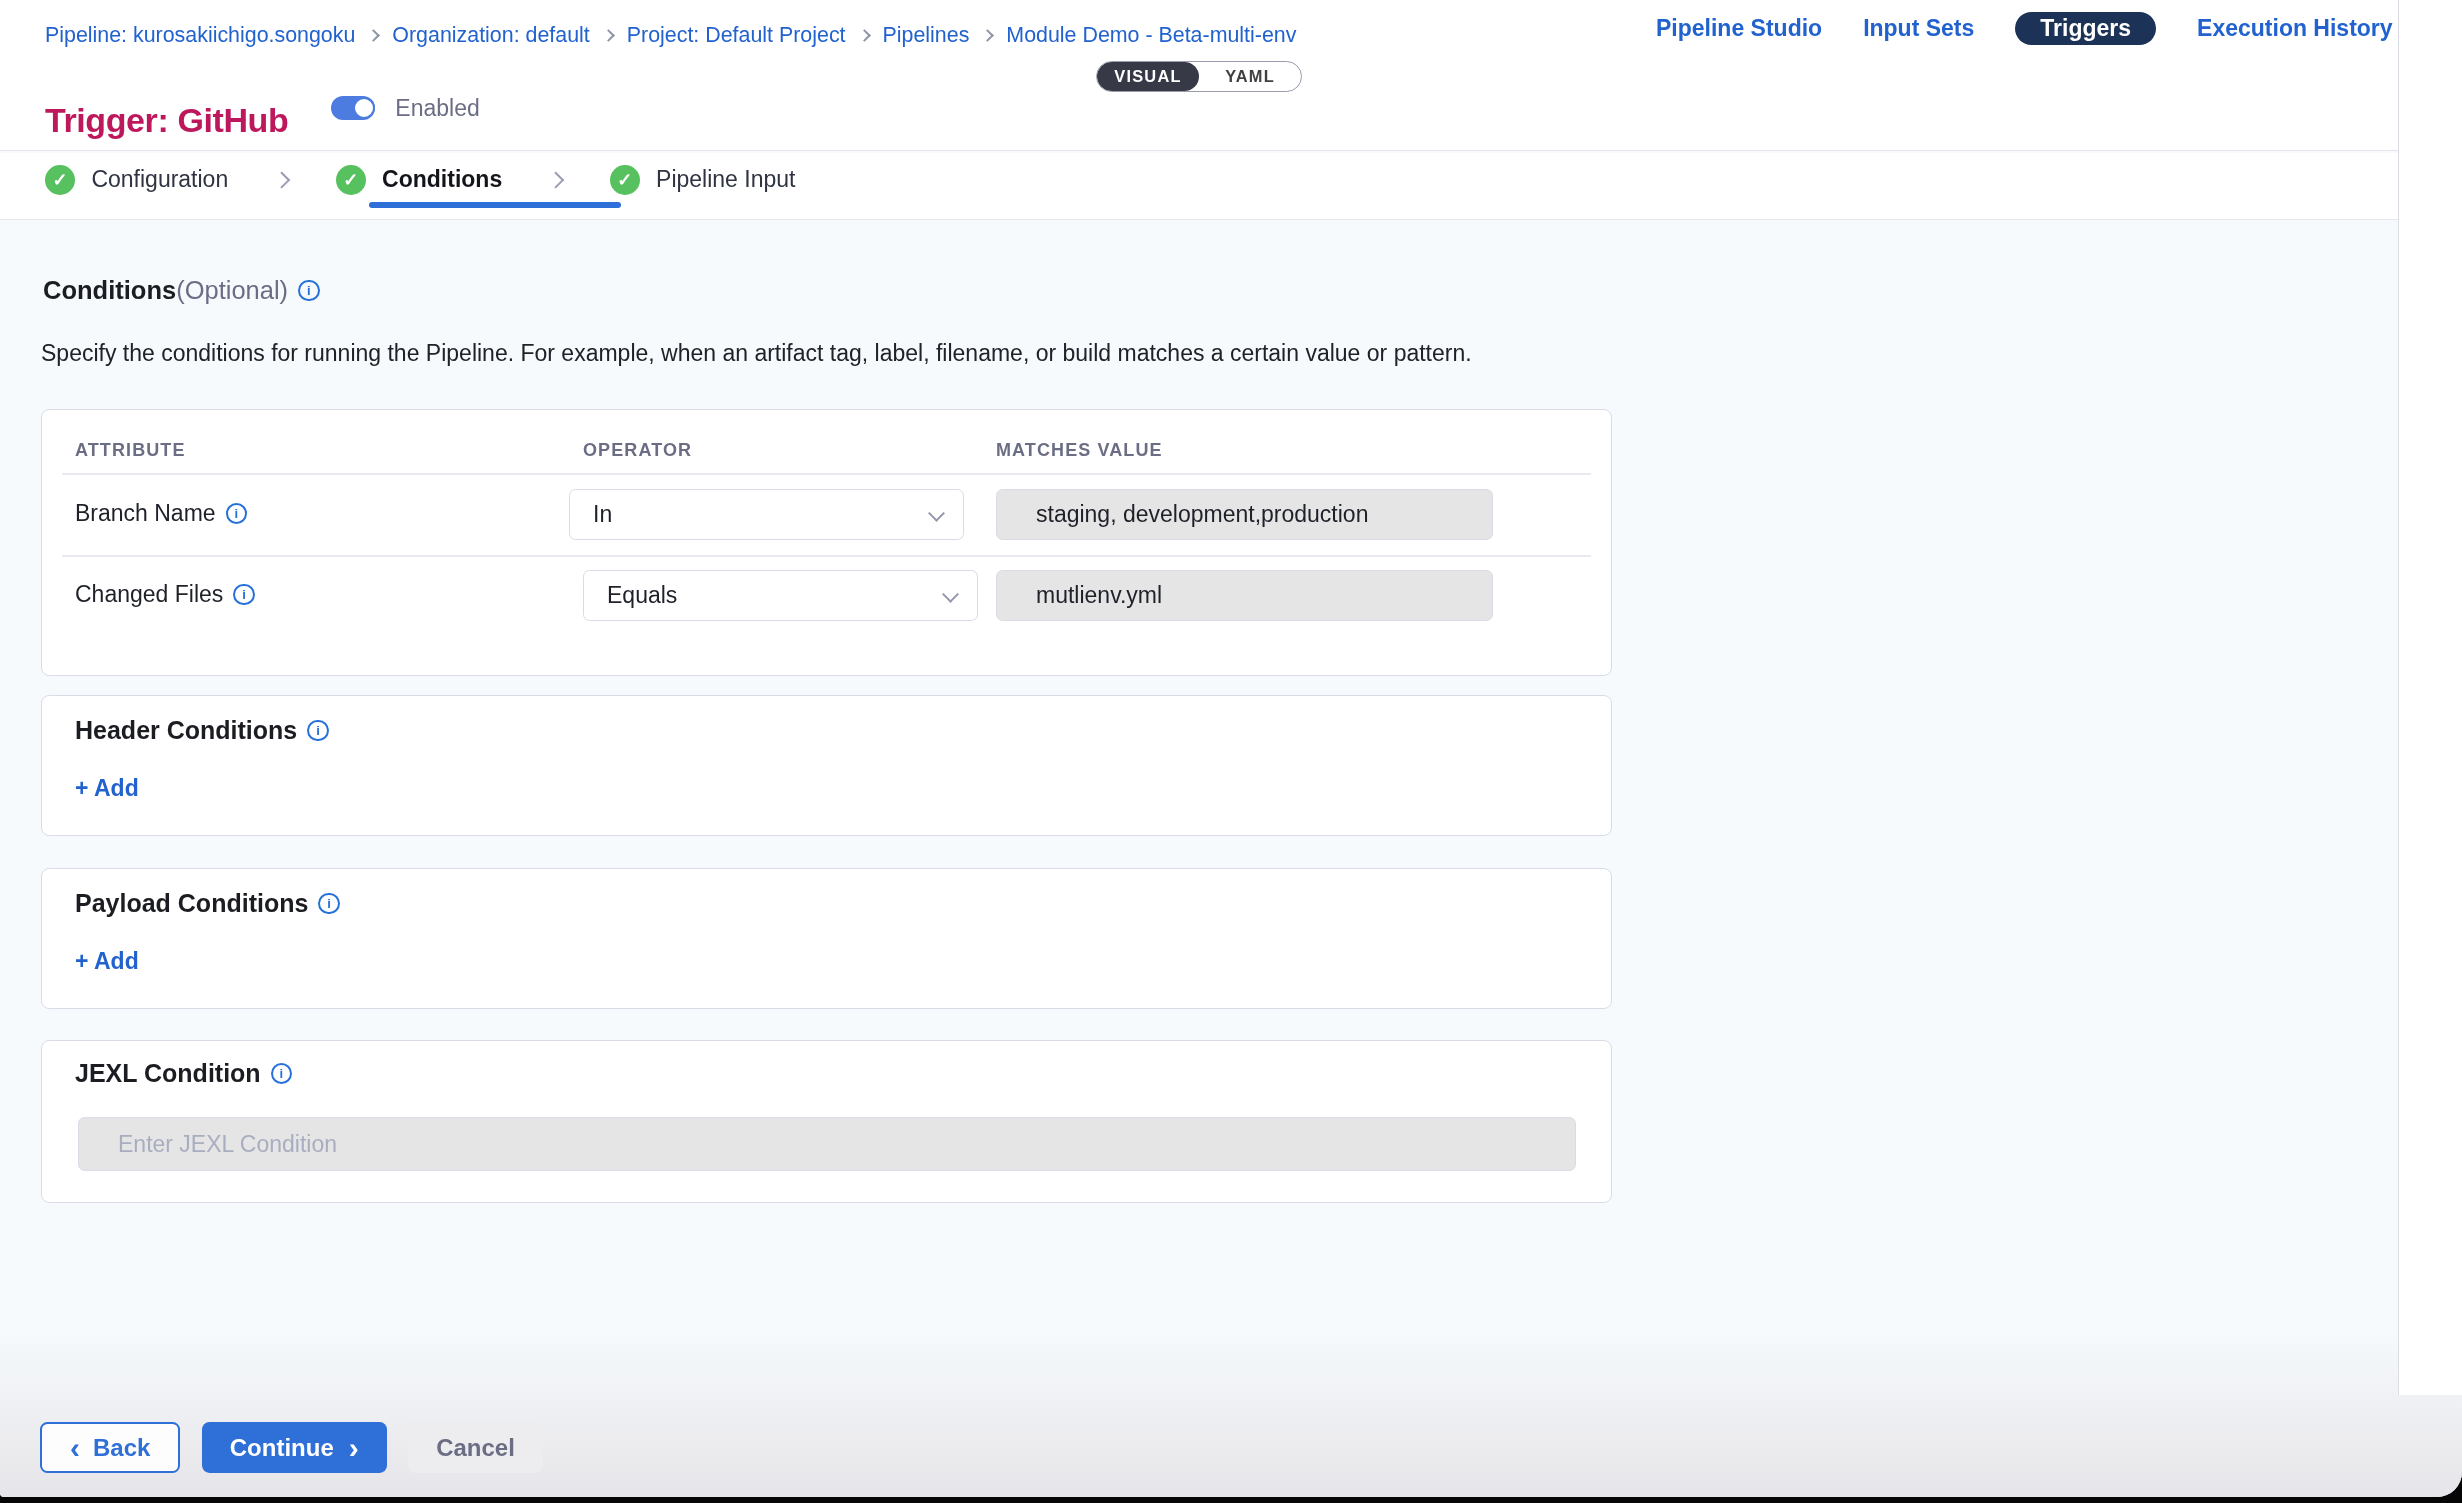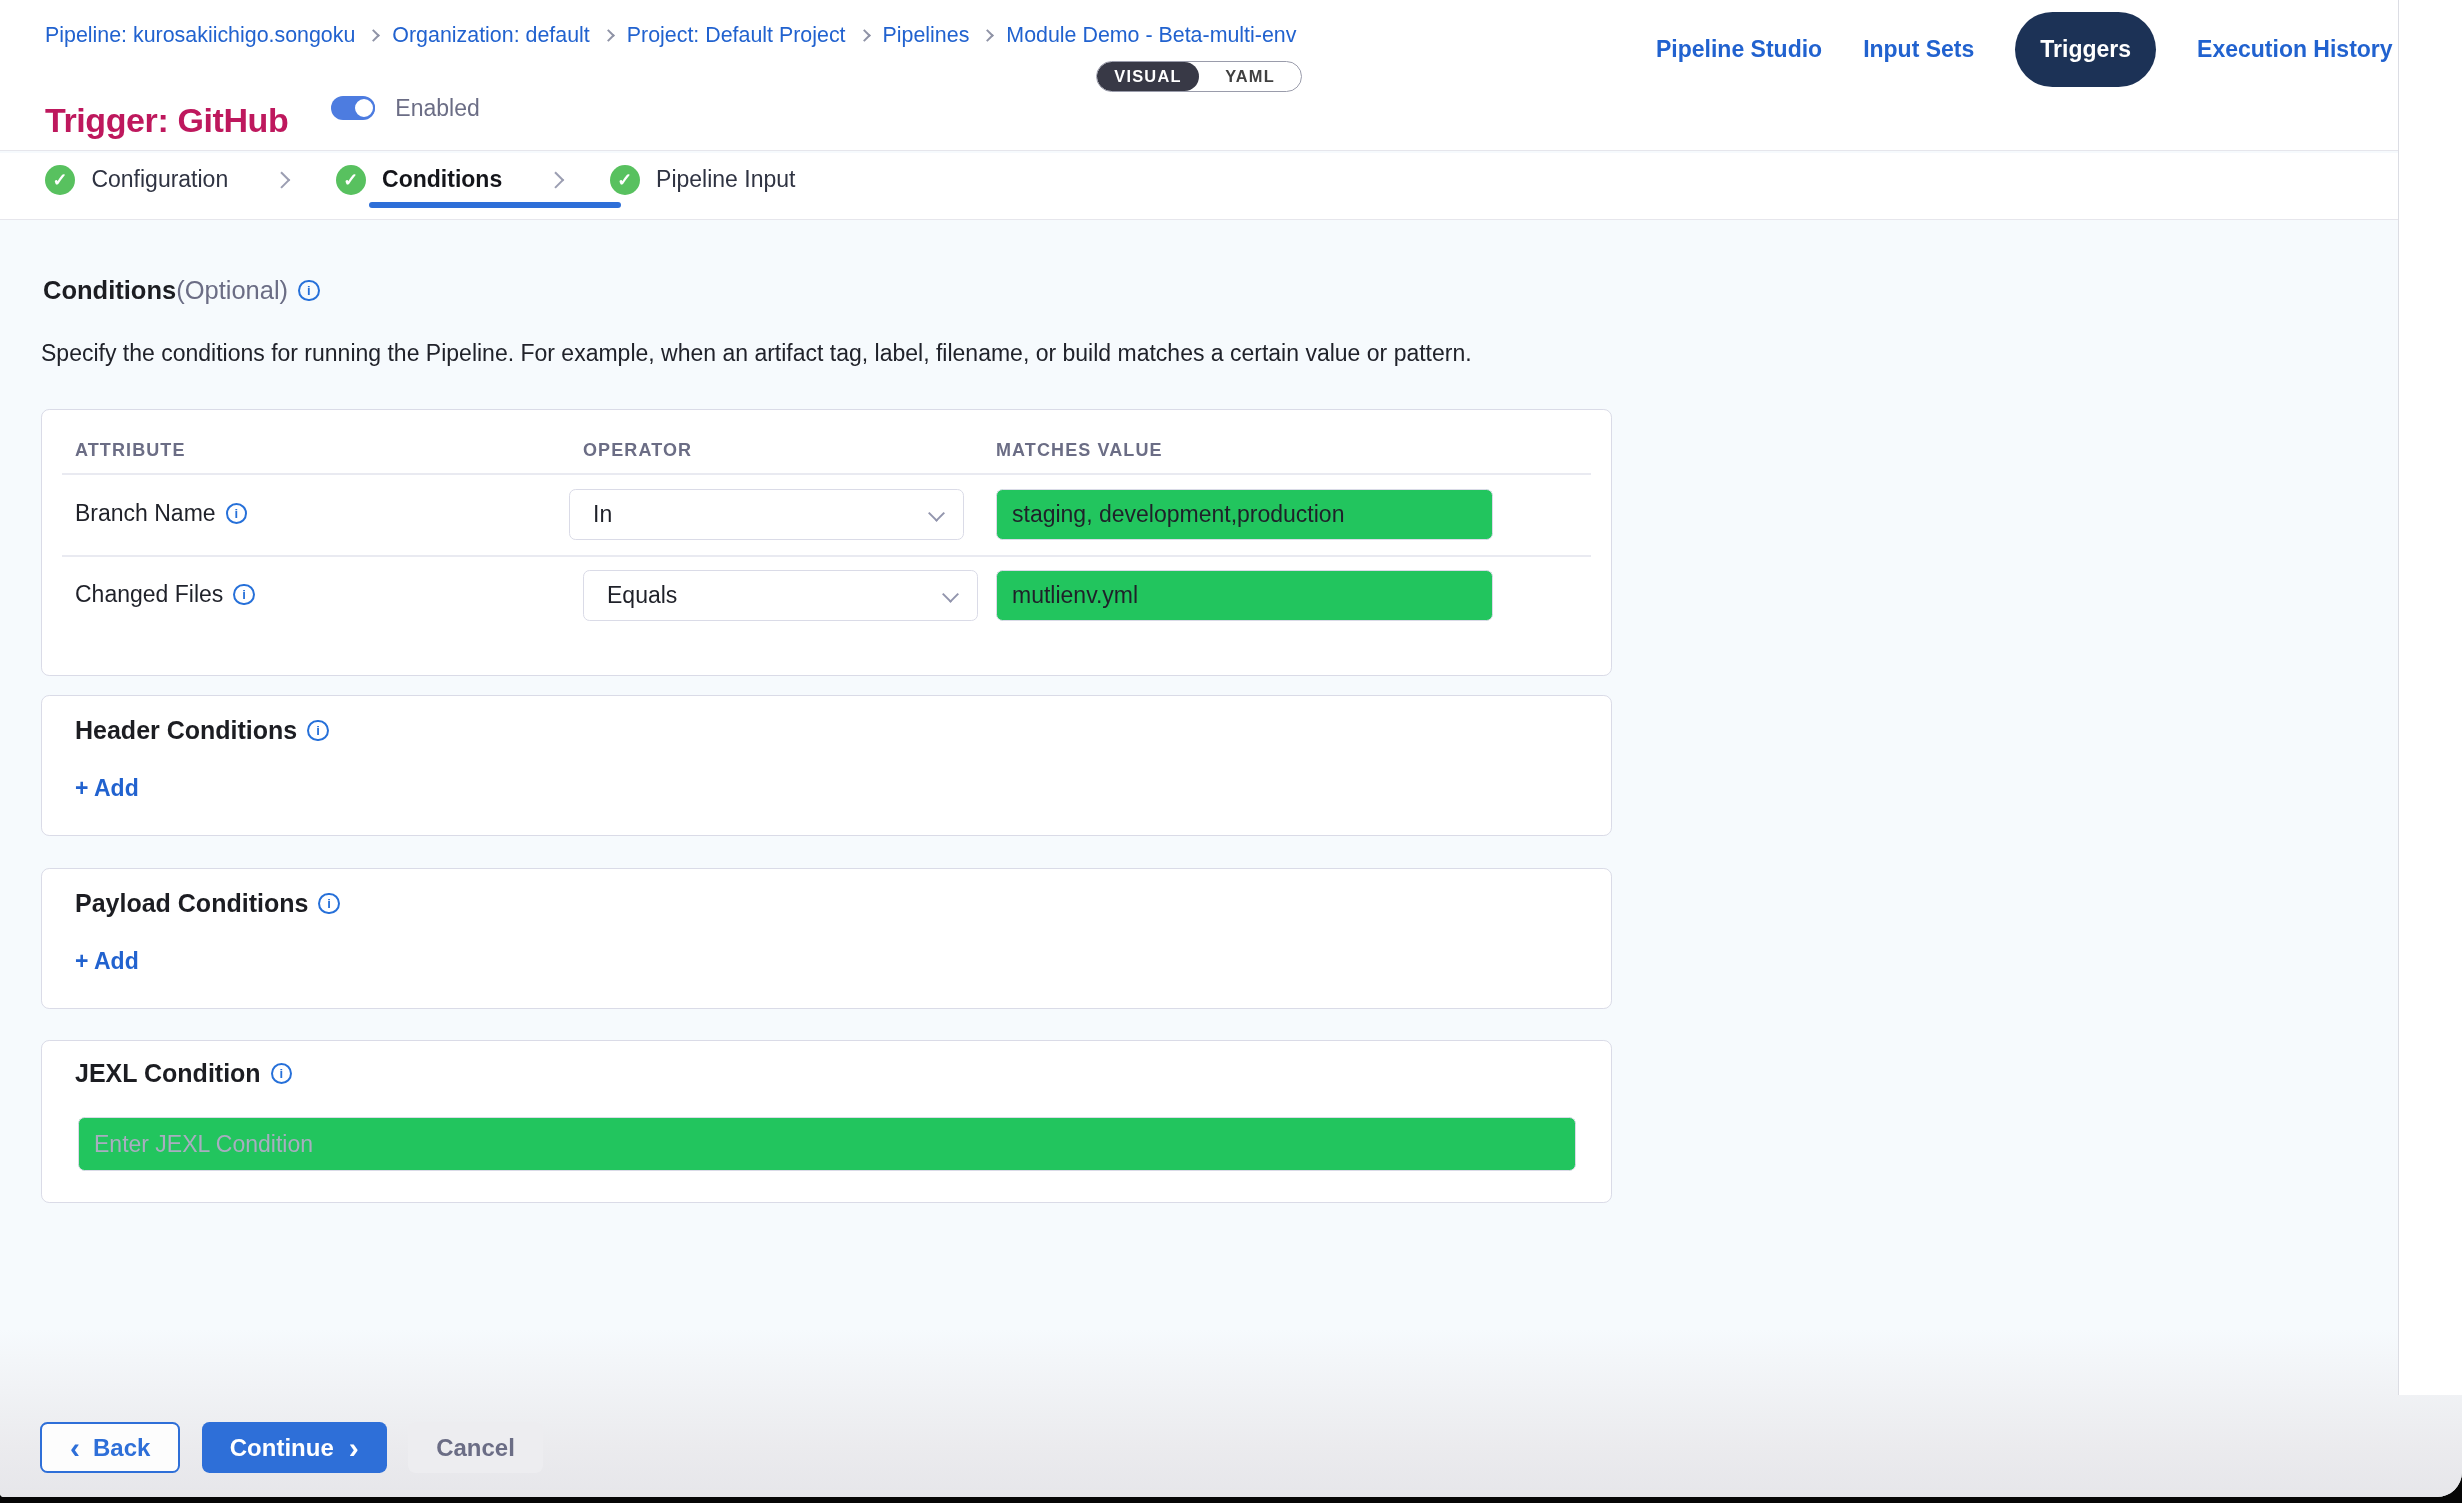"Triggers" .nav-item.active { padding: 24px 25px -> 3px 25px }
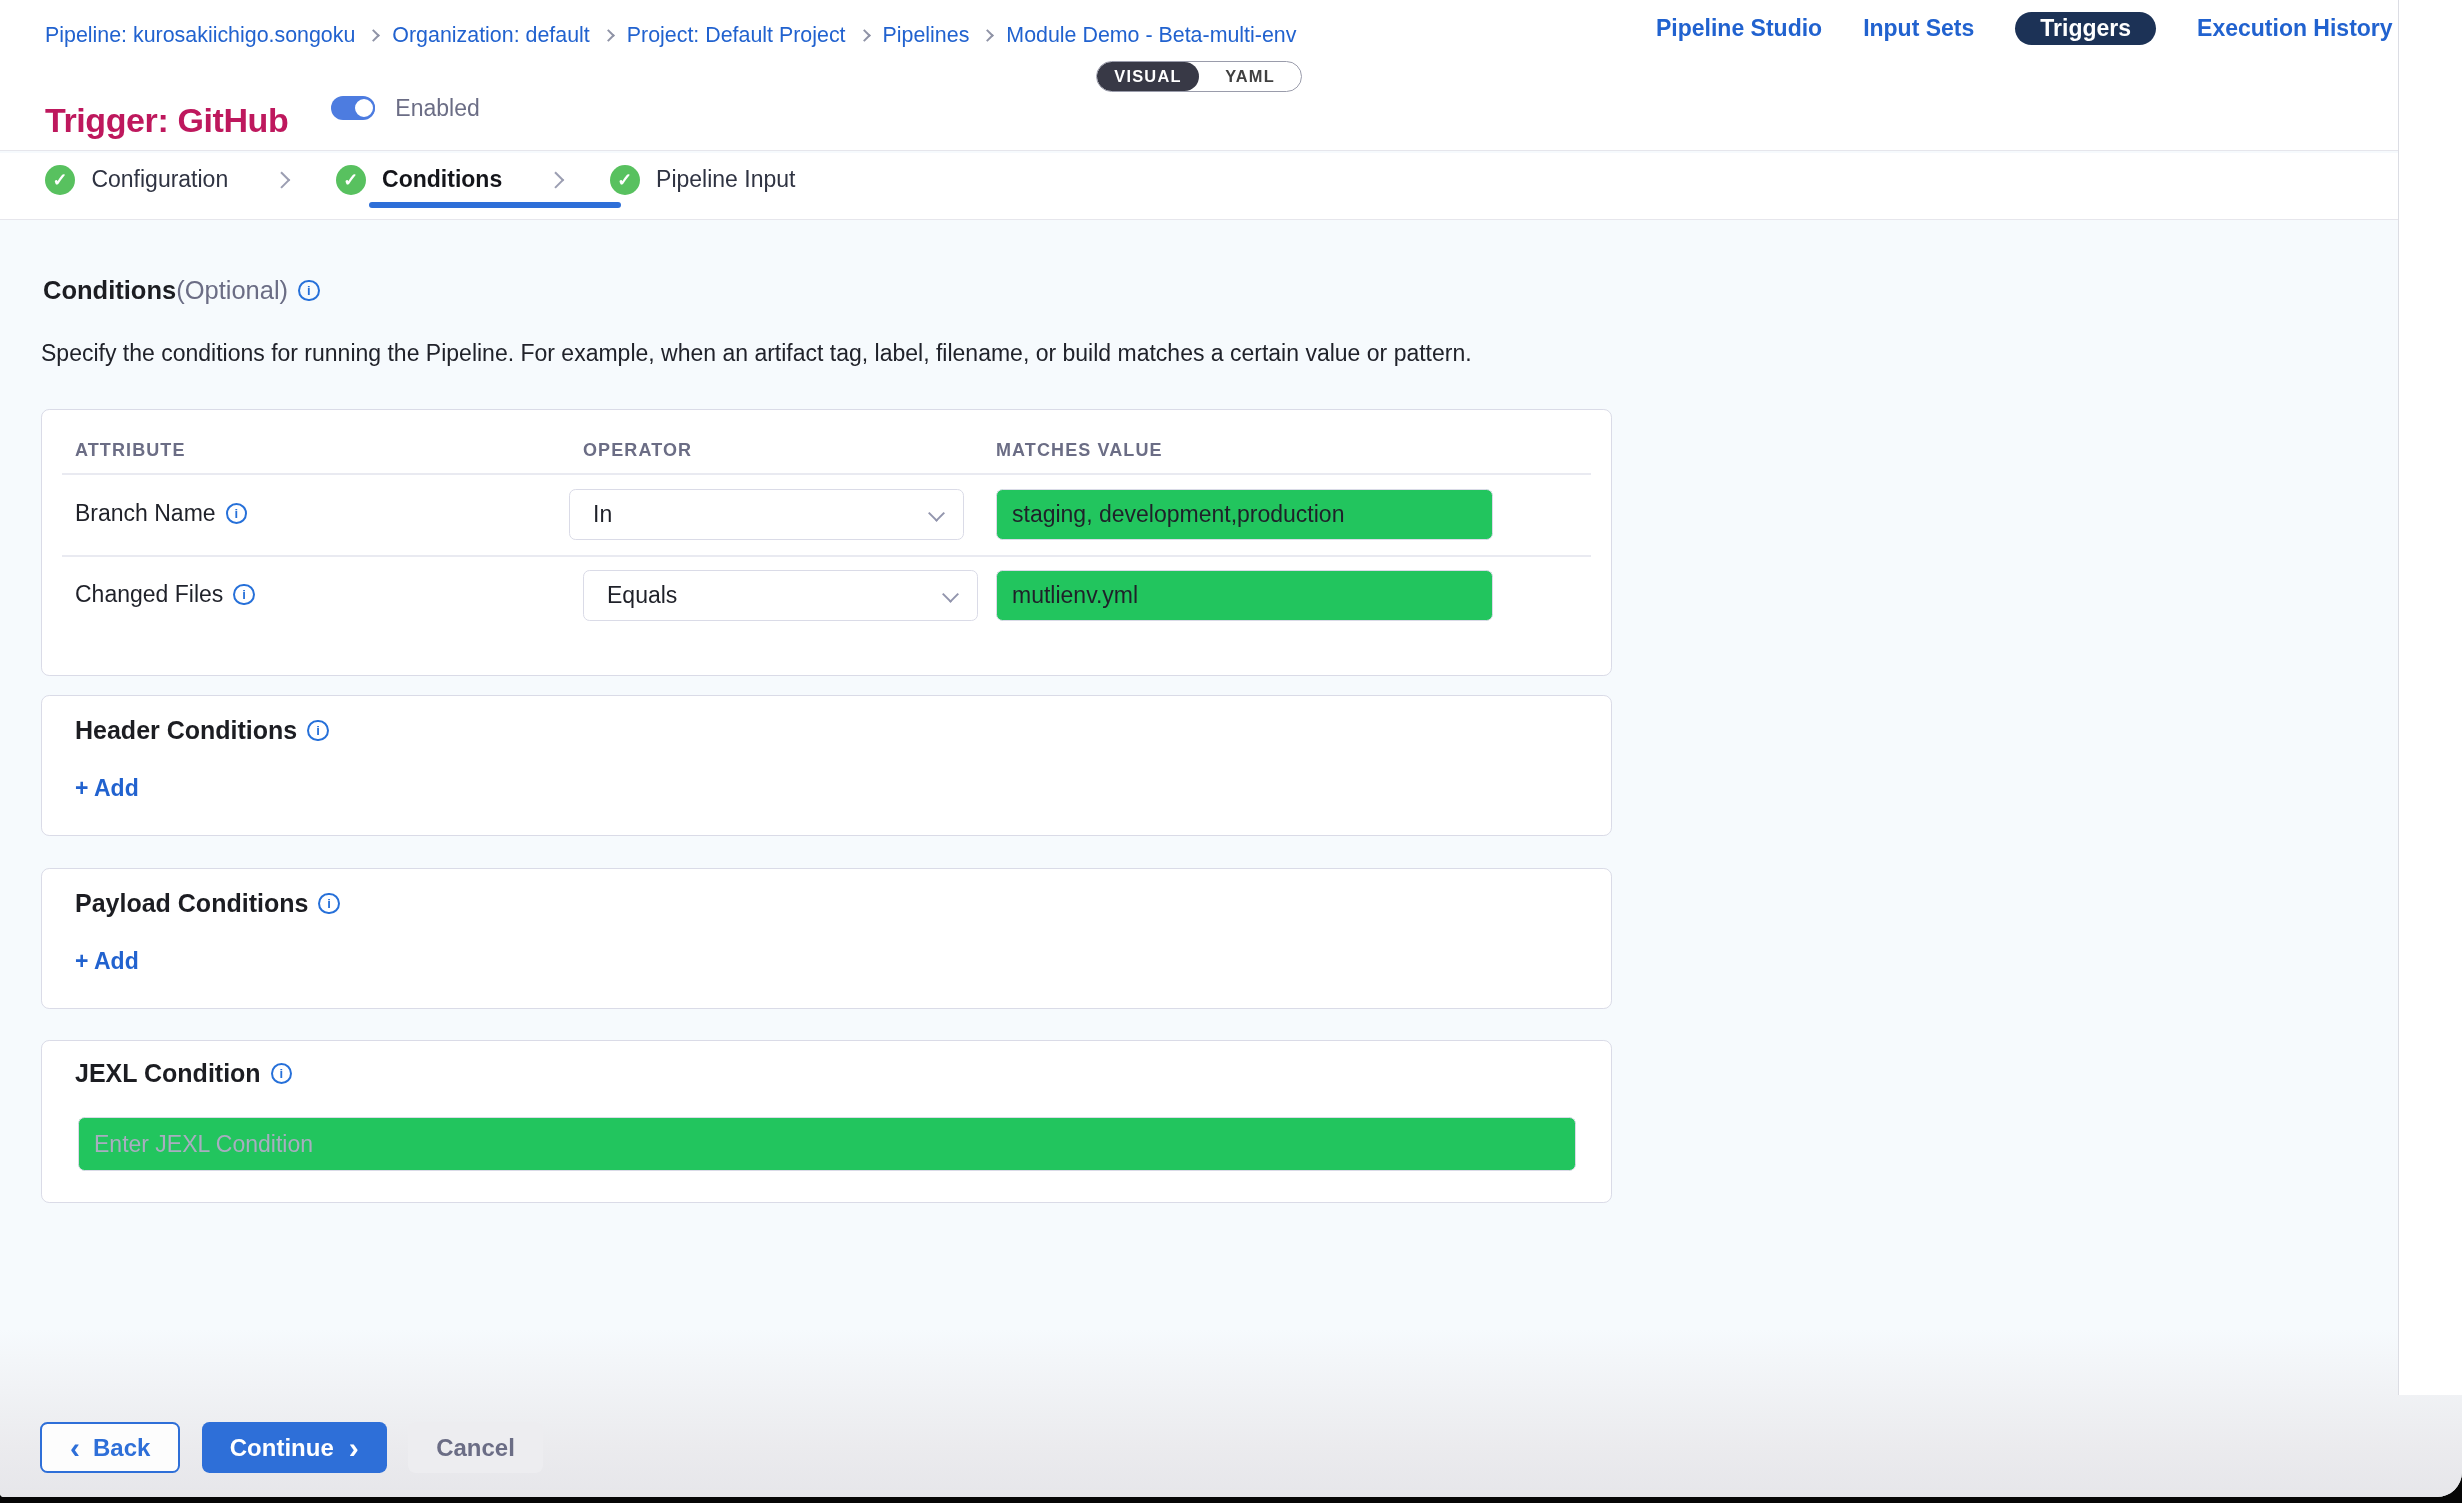"staging, development,production" .text-input { background: #22c55e -> #e5e5e5; padding: 0 15px -> 0 39px }
